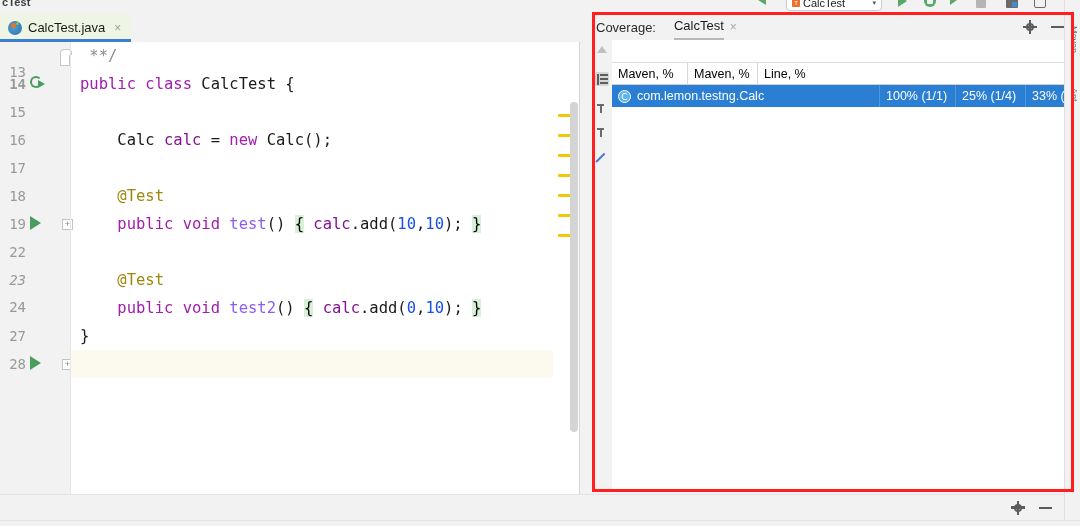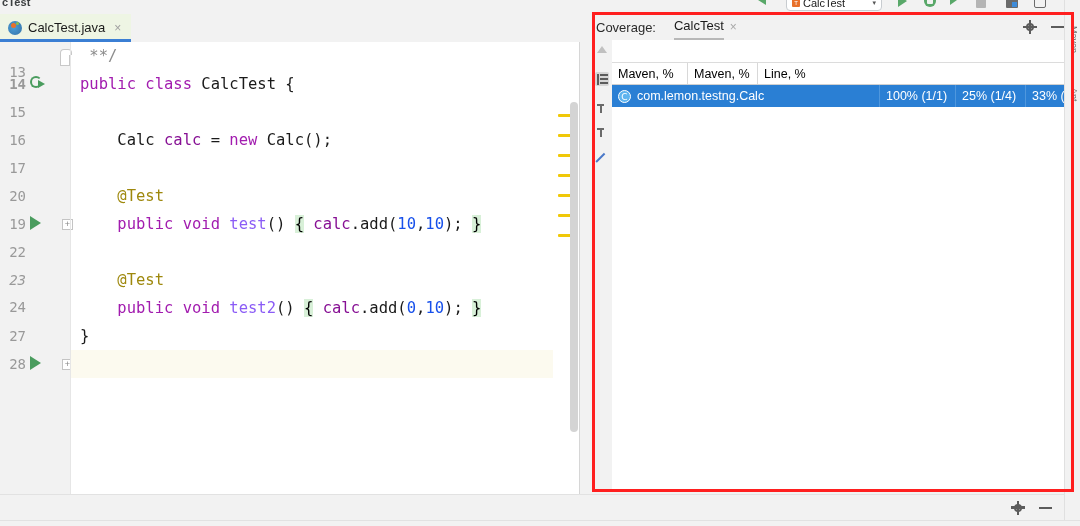"20" div.lnum { text: 20 -> 18 }
